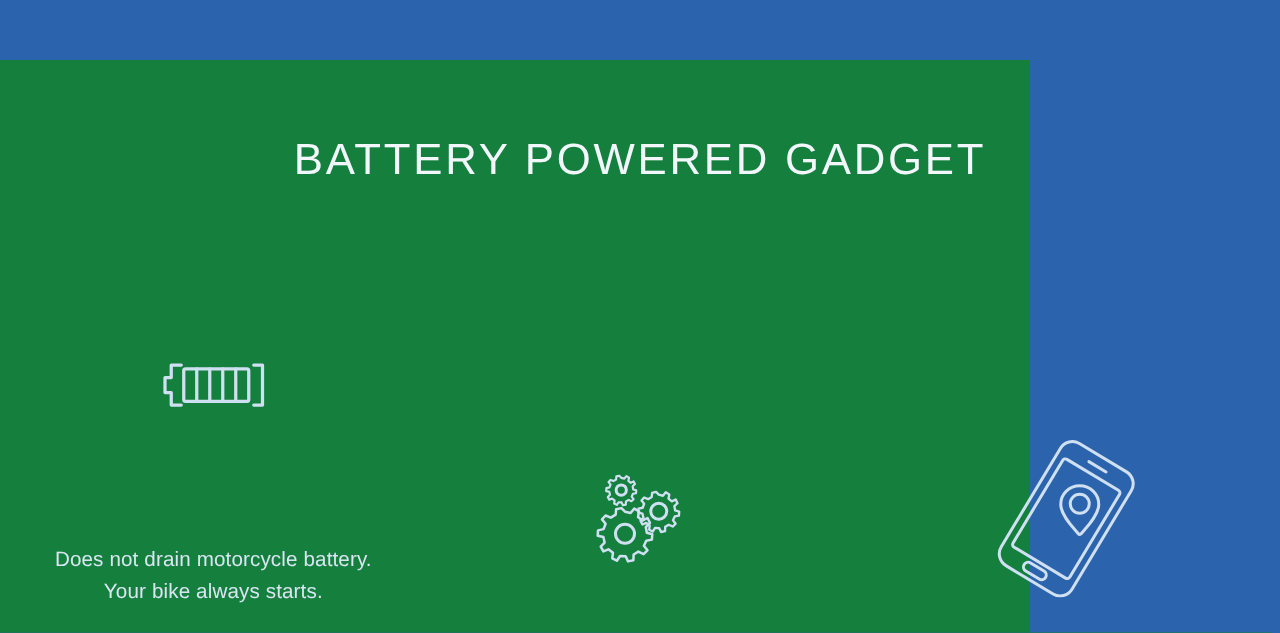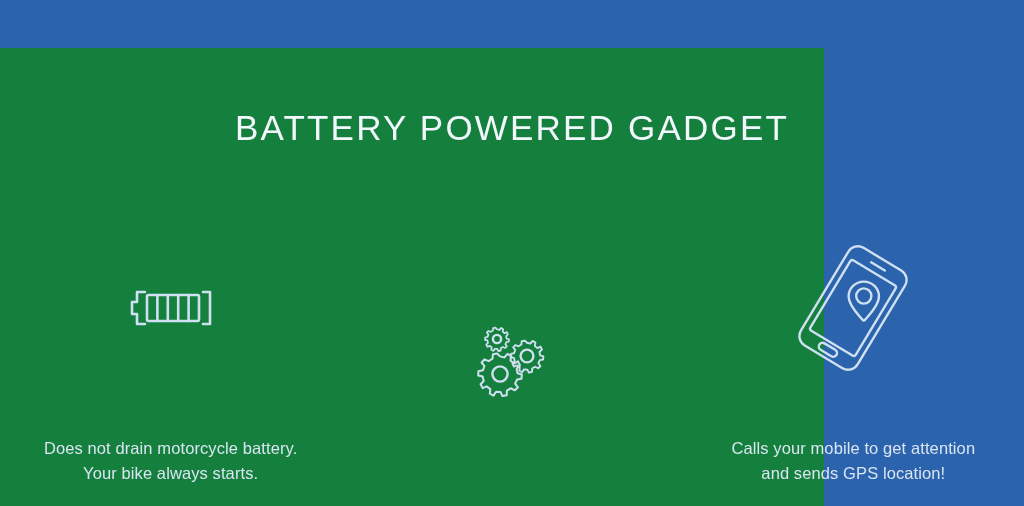"Does not drain motorcycle battery." .features { align-items: center -> flex-end }
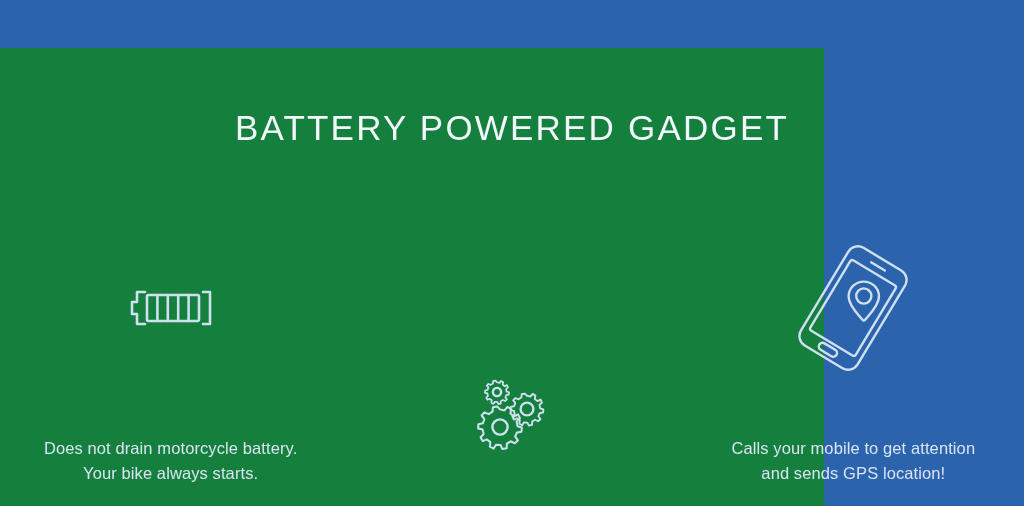"Calls your mobile to get" div.feature-caption { html: <div> <span>Calls your mobile to get attention</span> <span>and sends GPS location!</span> </div> -> none }
